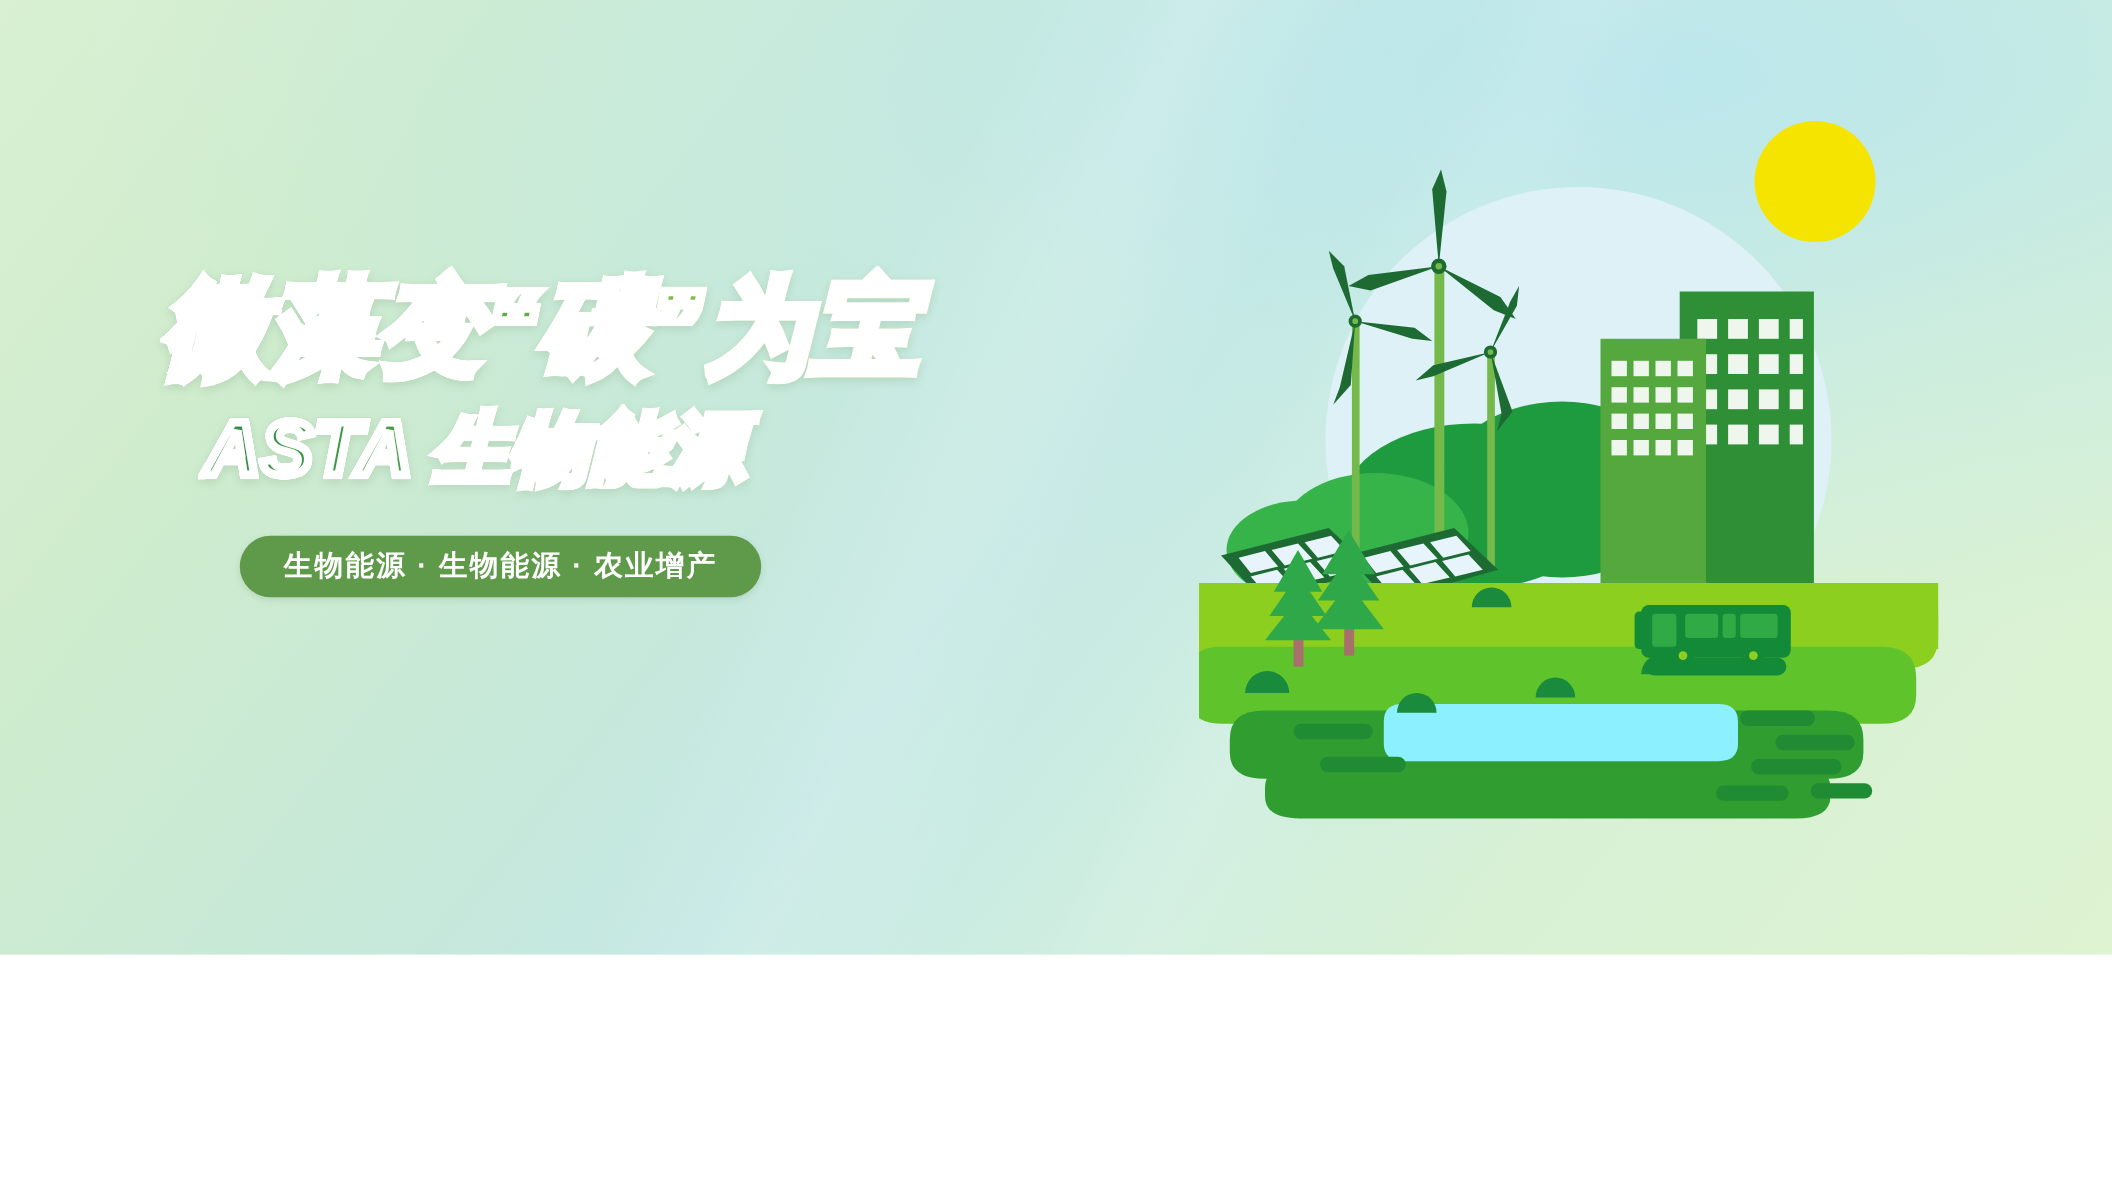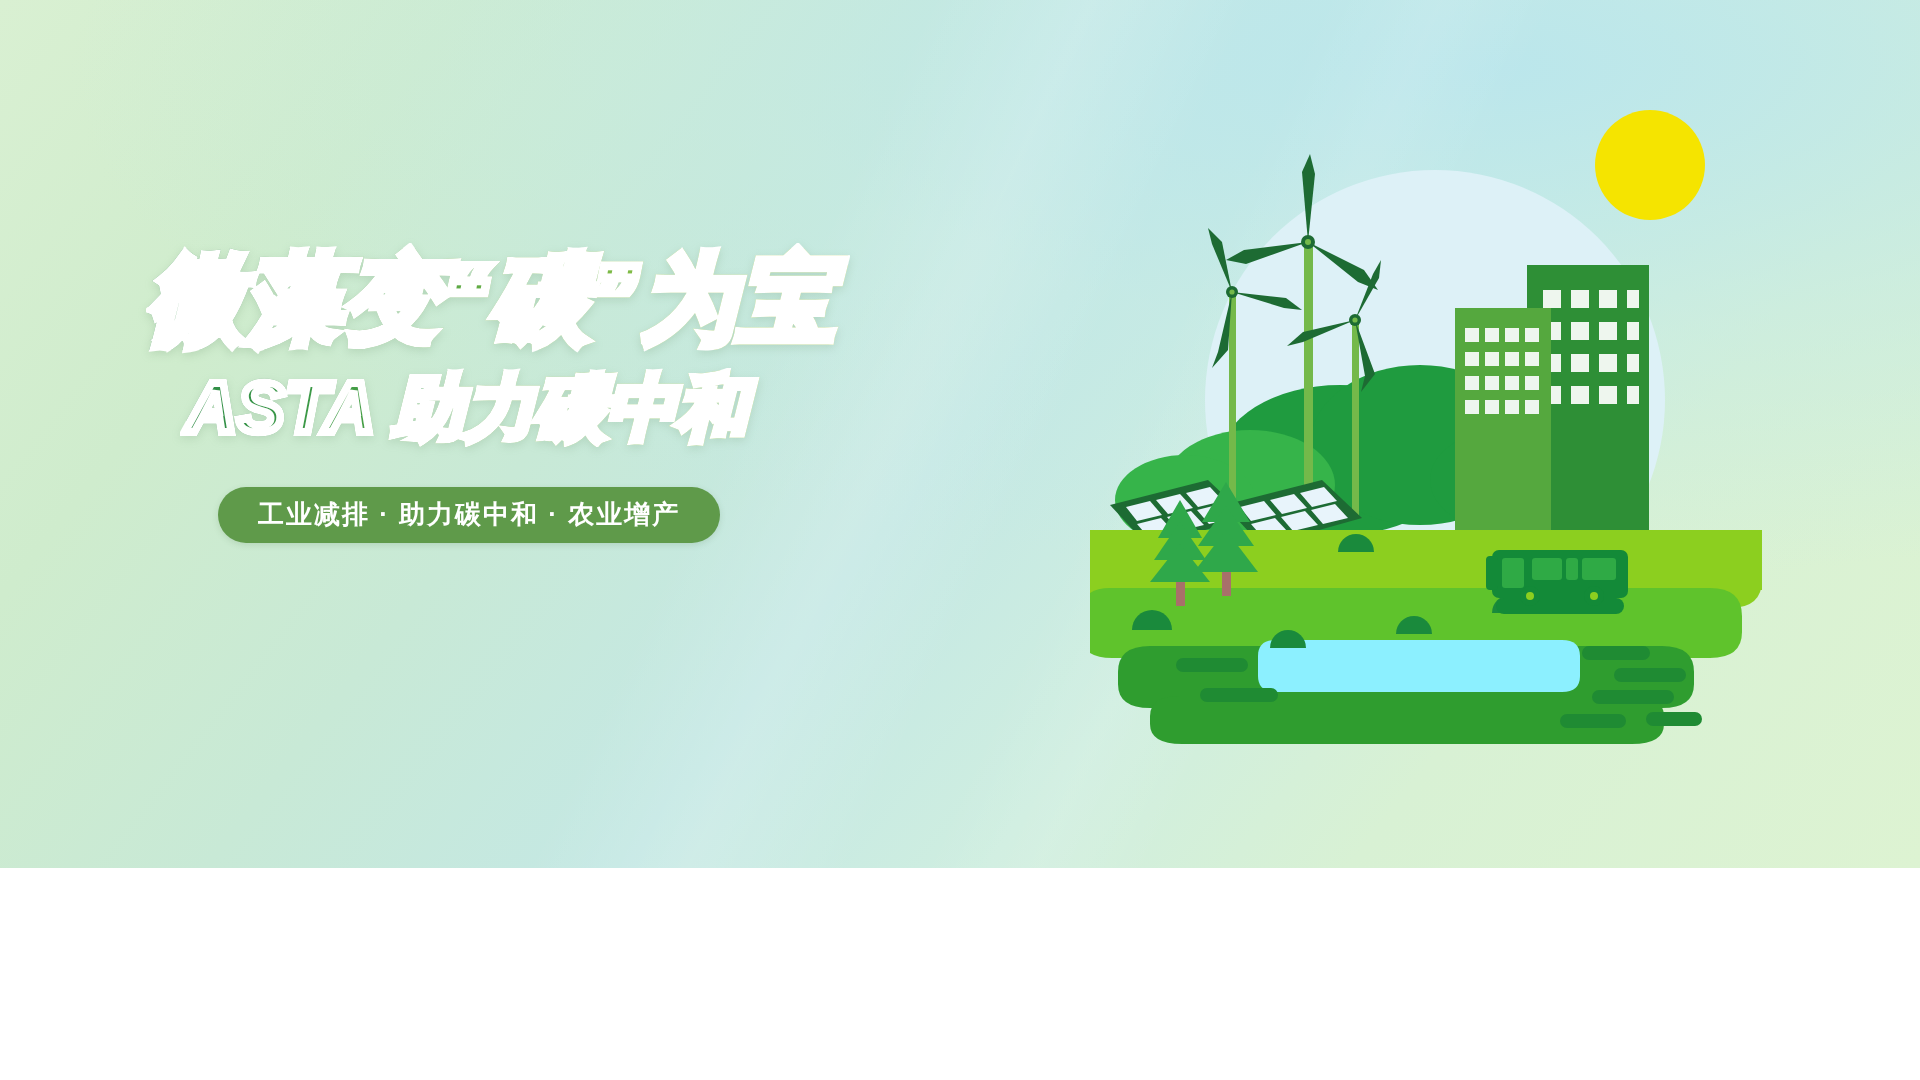"ASTA 助力碳中和" div.subhead { text: 助力碳中和 -> 生物能源 }
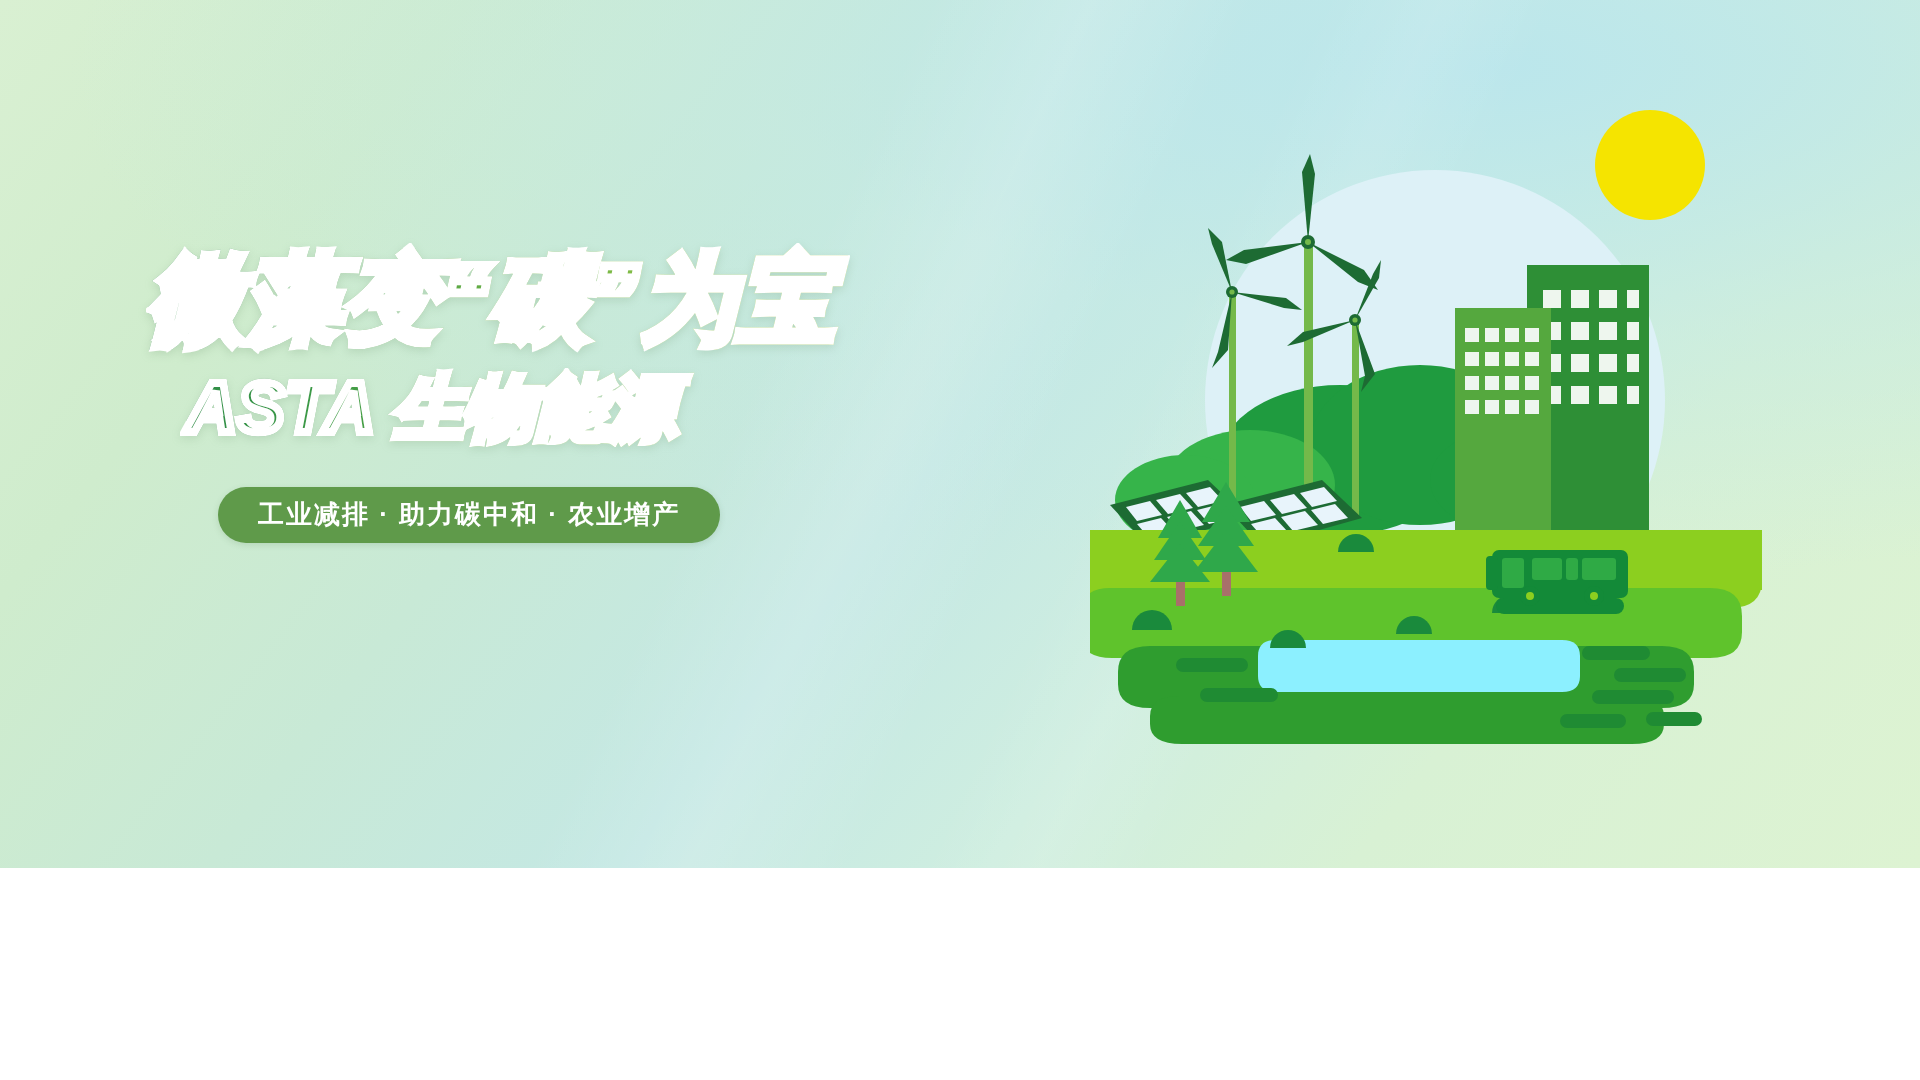"工业减排 · 助力碳中和 · 农业增产" div.tagline-pill { text: 工业减排 · 助力碳中和 -> 生物能源 · 生物能源 }
